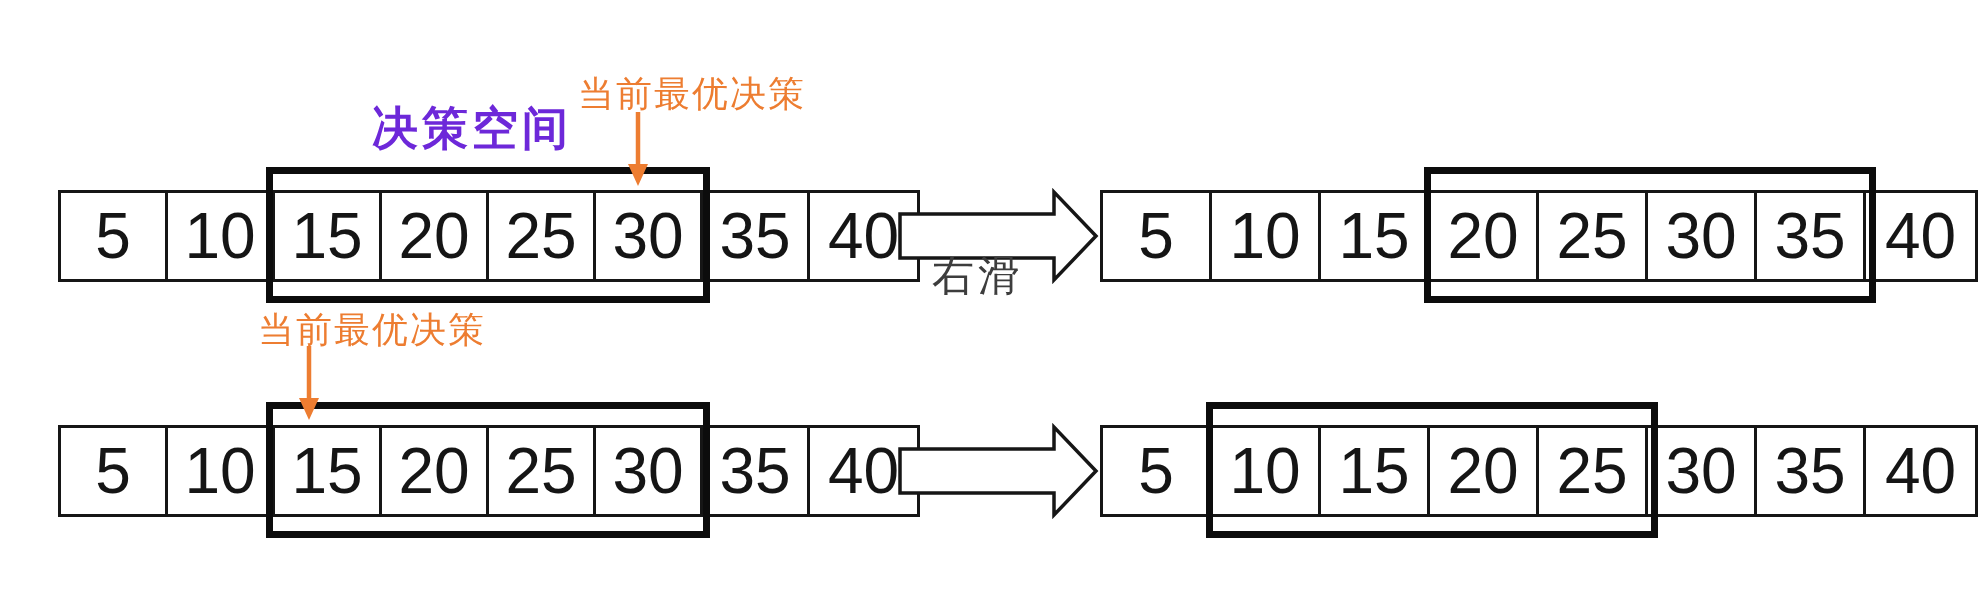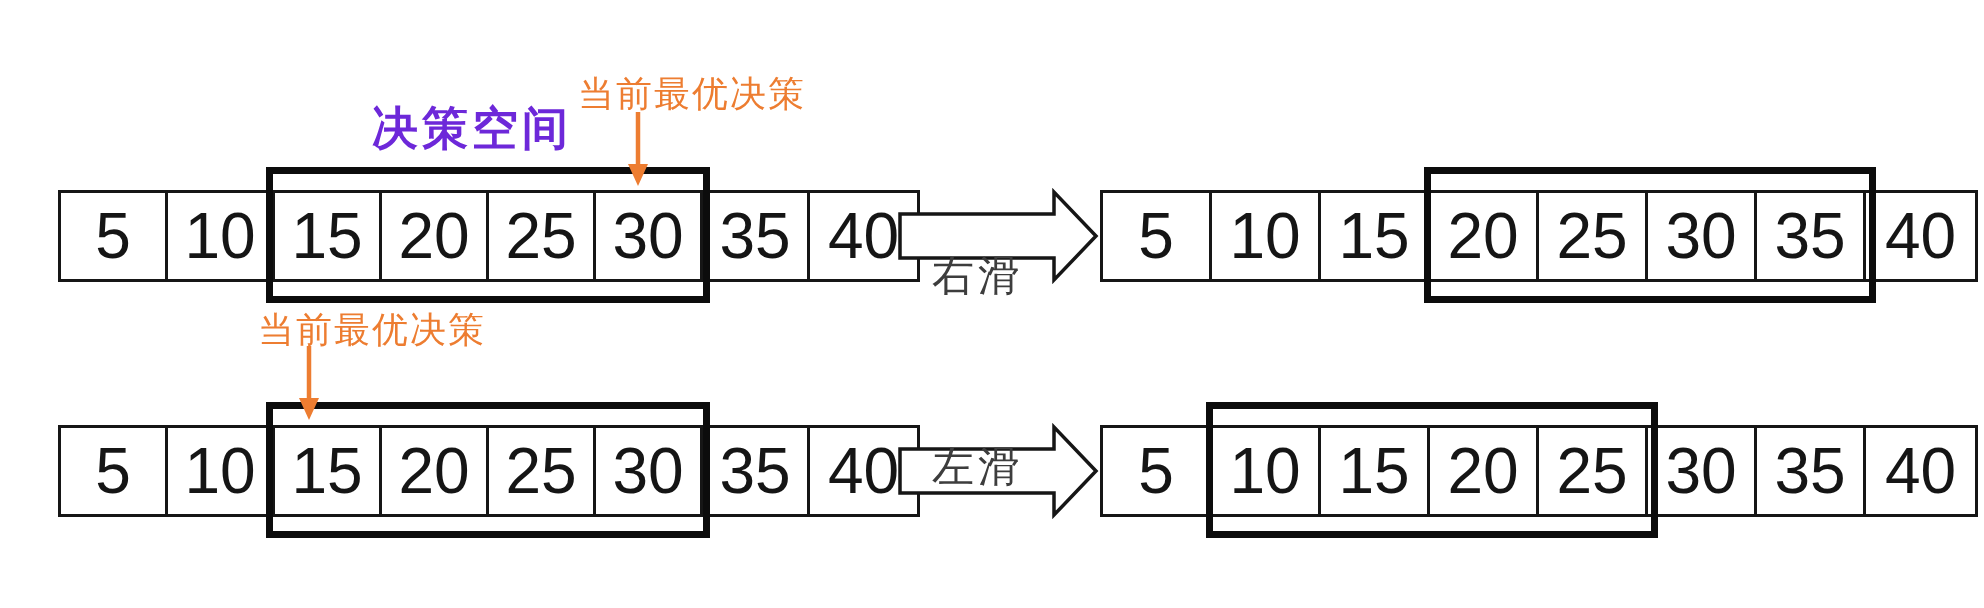"左滑" div.slide-label { html: <div>左滑</div> -> none }
